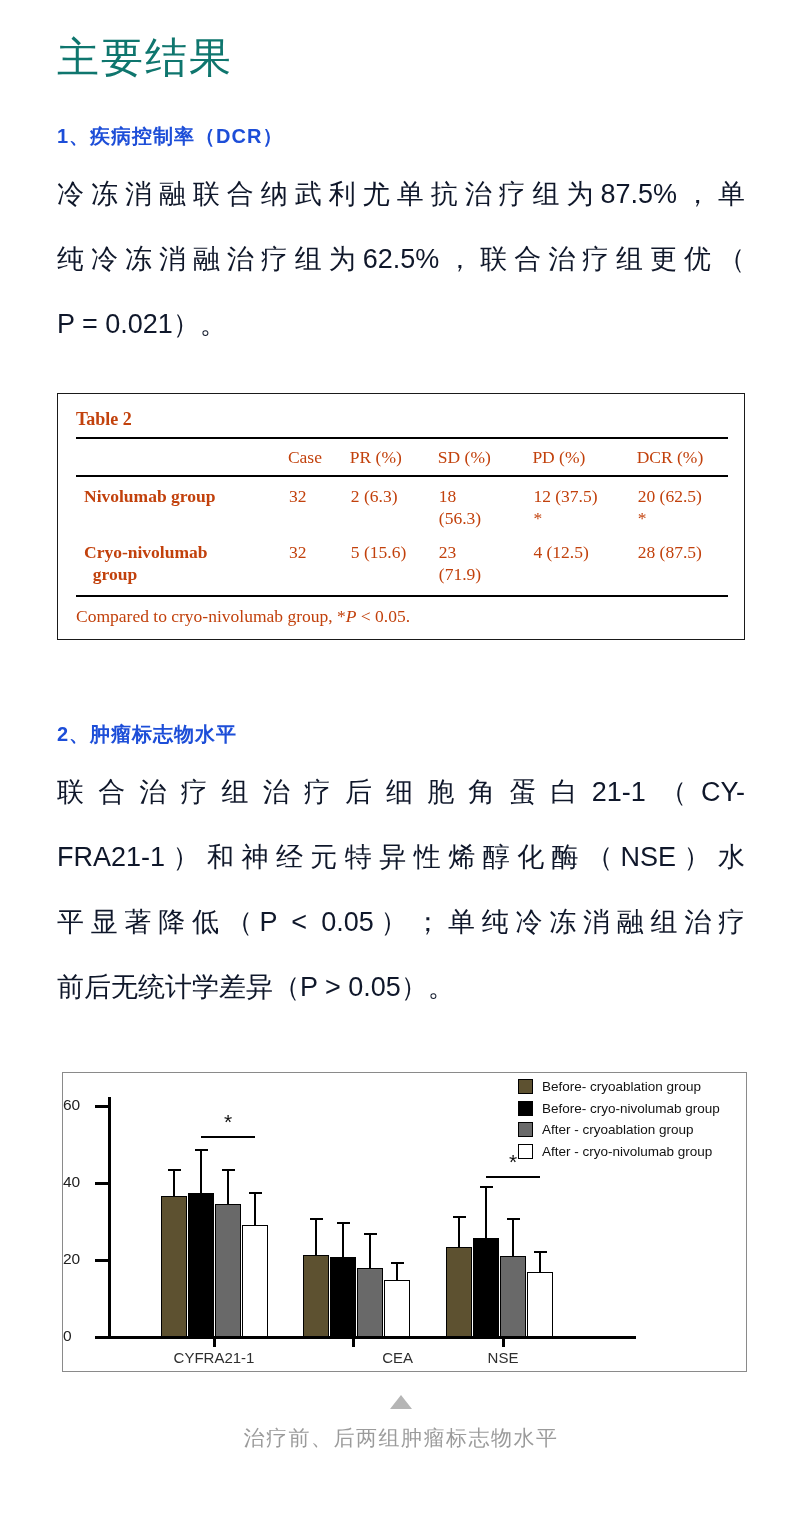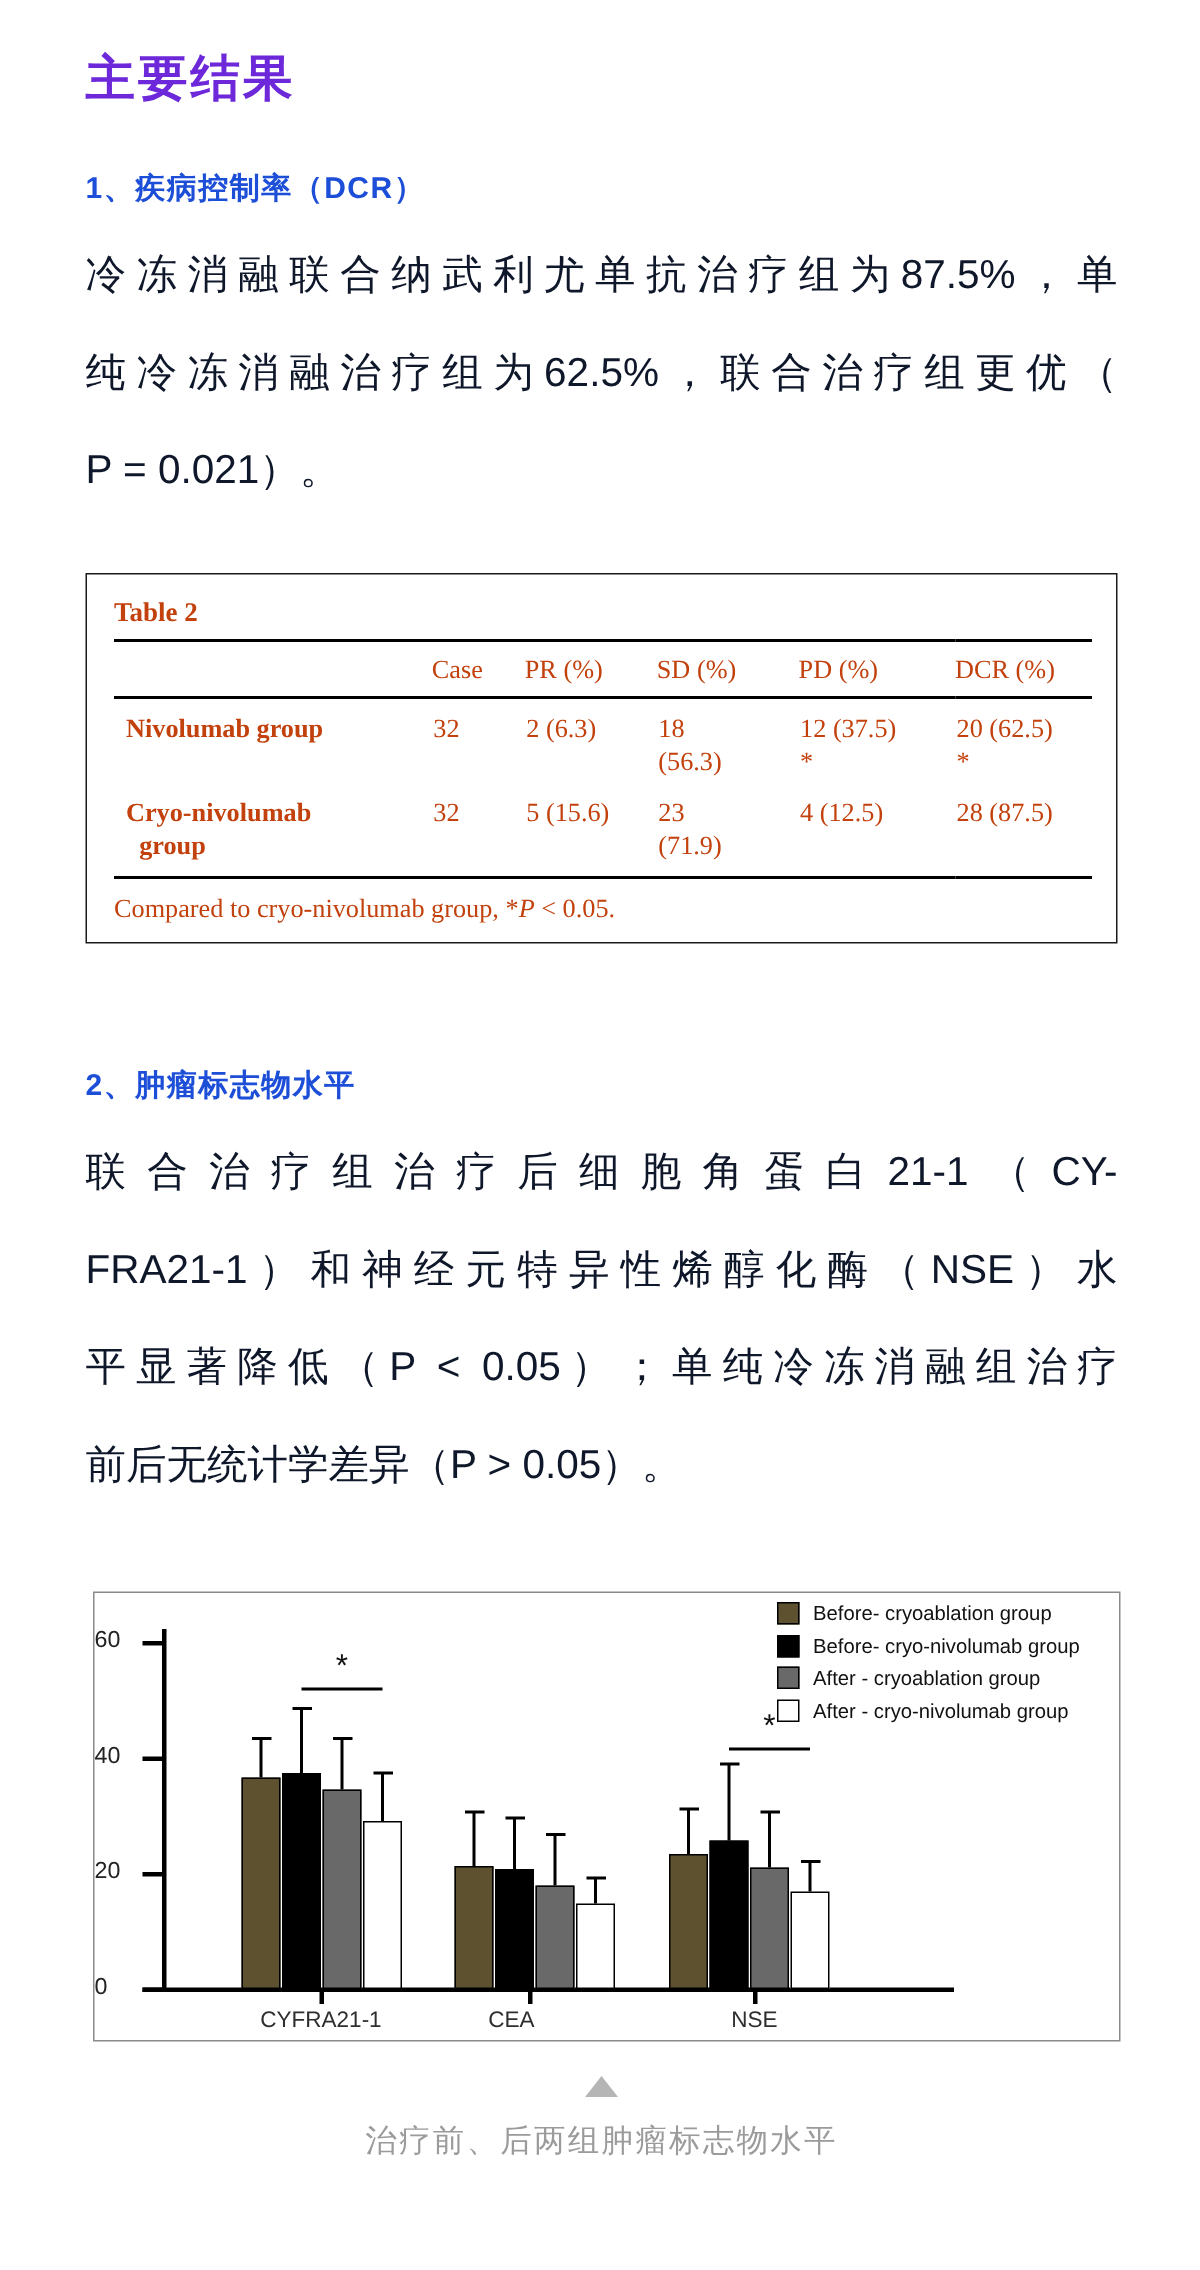"主要结果" .title { color: #6d28d9 -> #0f766e; font-size: 33px -> 42px; font-weight: bold -> normal }
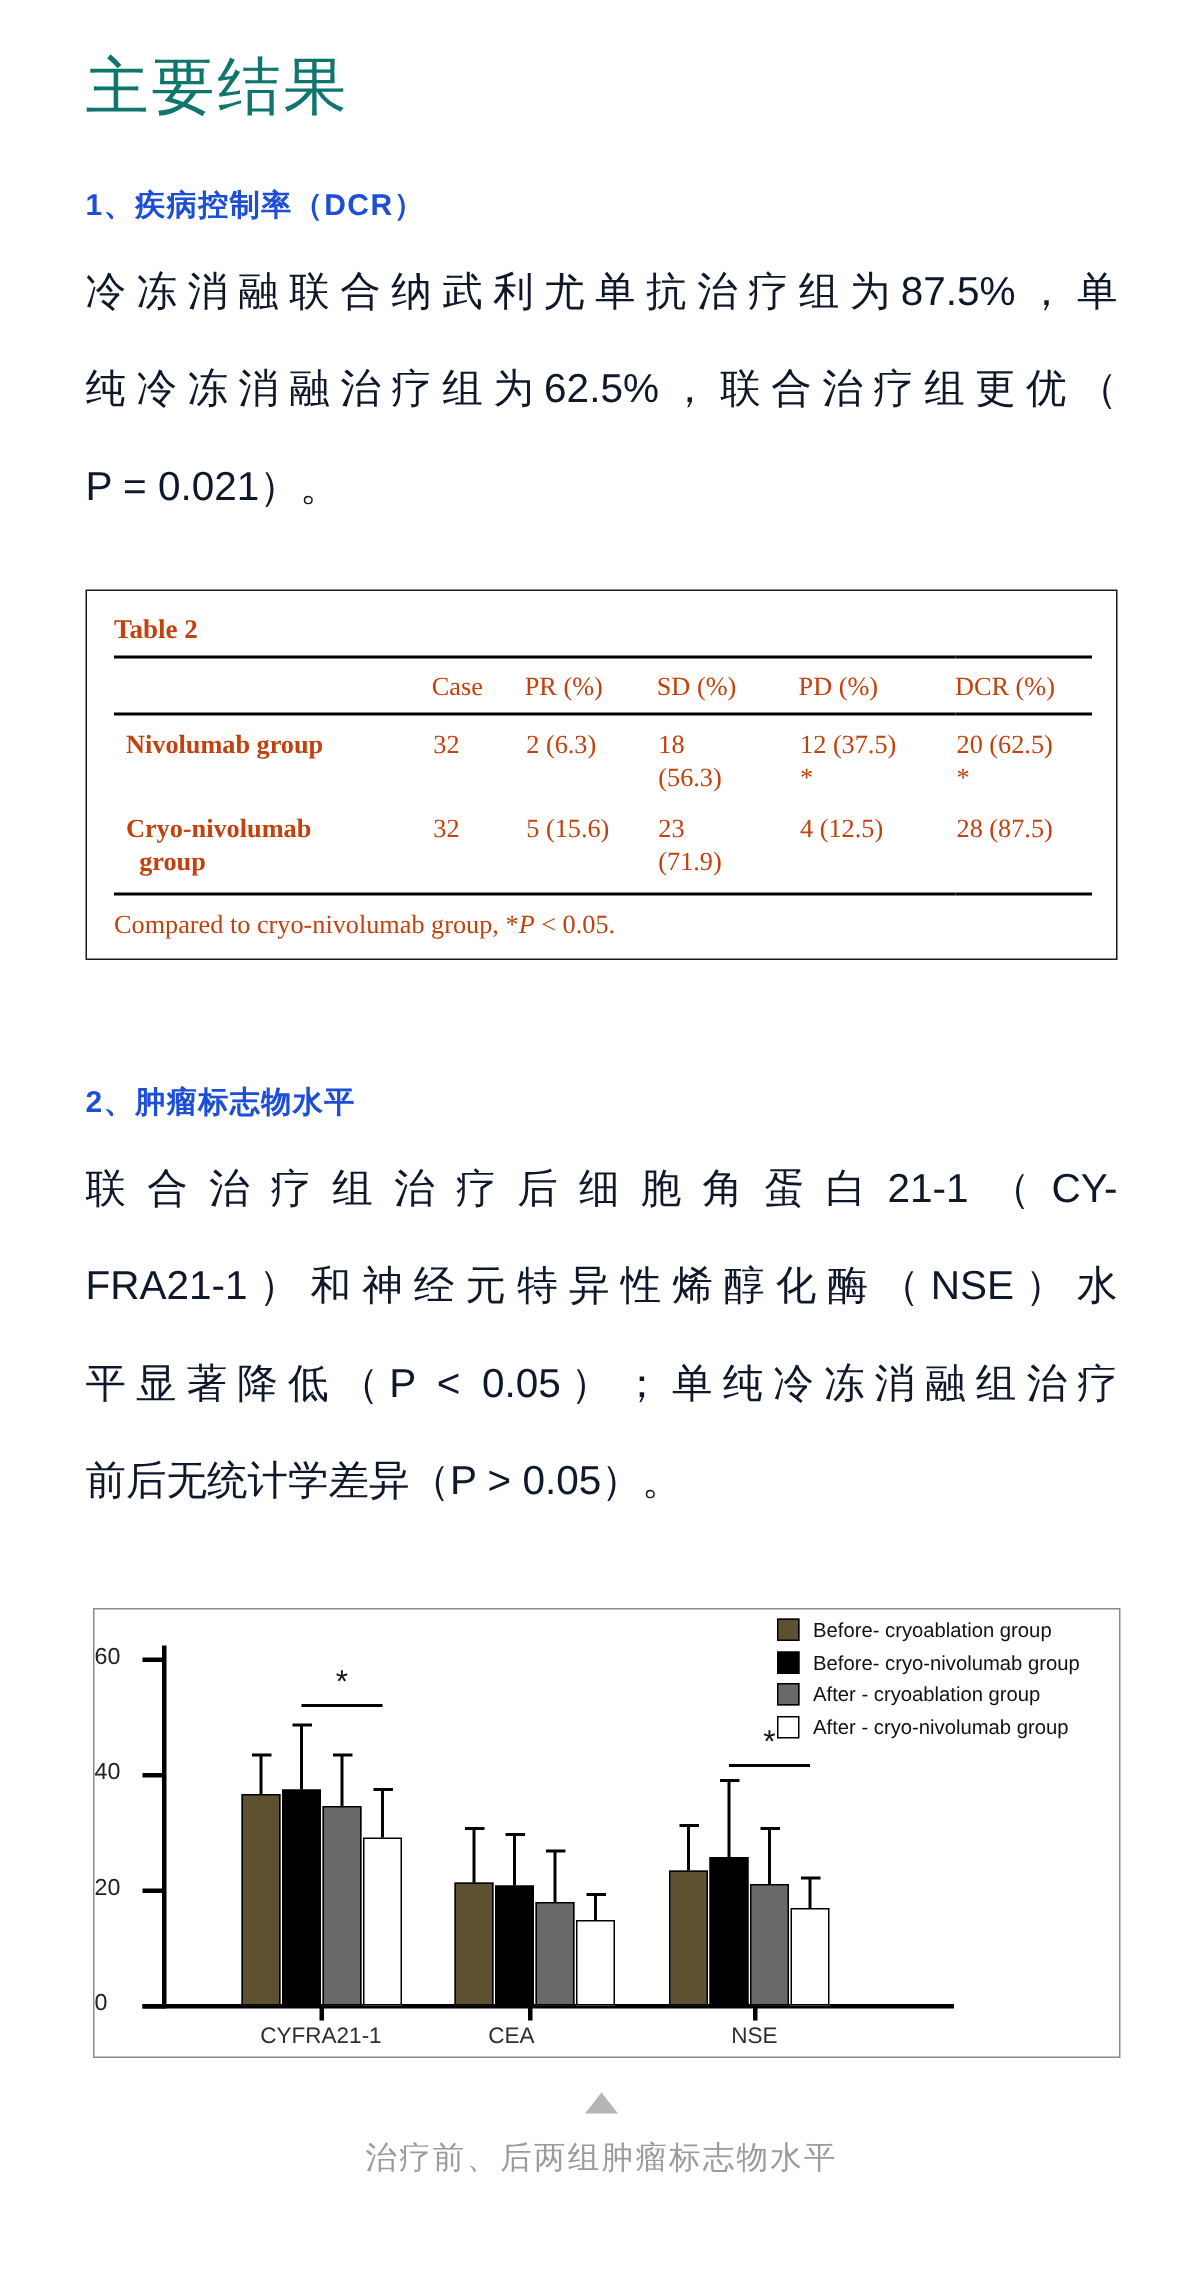"CEA" div.cat-label { left: 218px -> 230px; text-align: none -> right }
